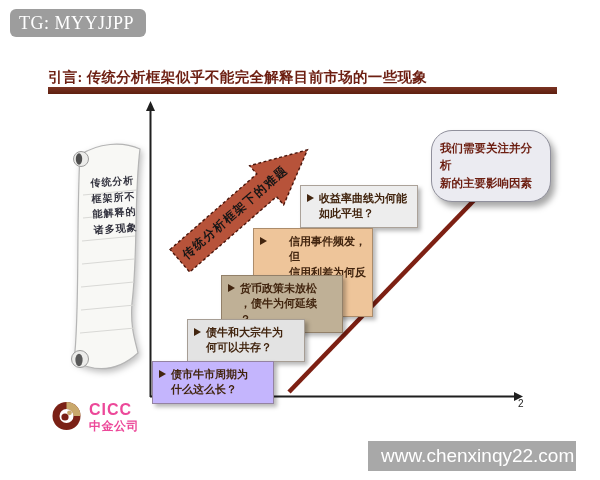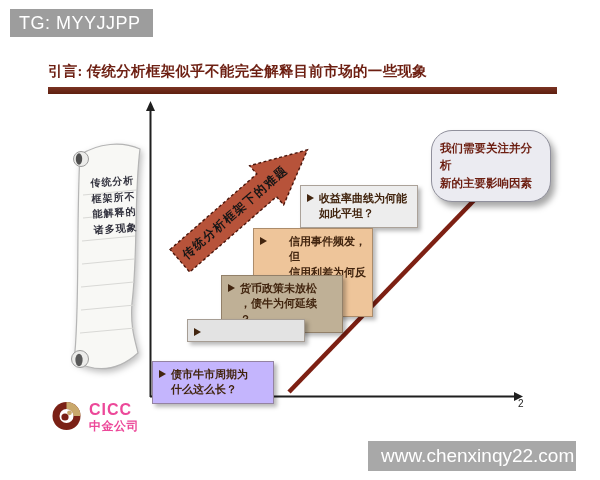"TG: MYYJJPP" .badge { border-radius: none -> 6px; font-family: Liberation Sans, sans-serif -> Liberation Serif, serif }
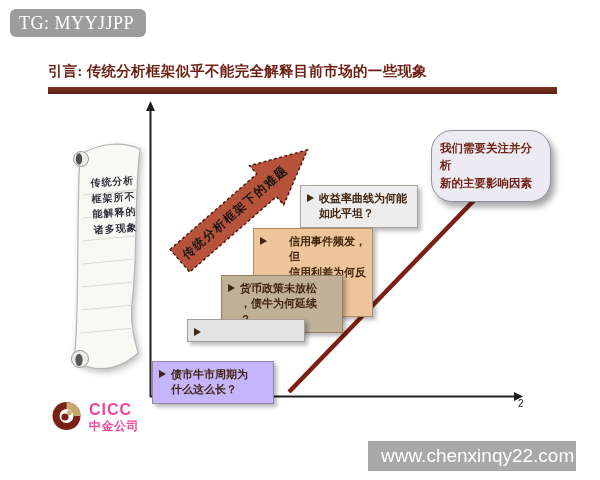"引言: 传统分析框架似乎不能完全解释目前市场的一些现象" .title { top: 62px -> 68px }
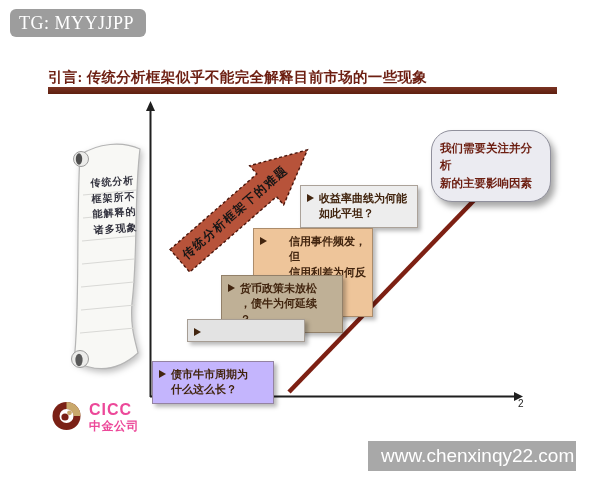"债牛和大宗牛为" span.qtext { html: none -> <span>债牛和大宗牛为 何可以共存？</span> }
